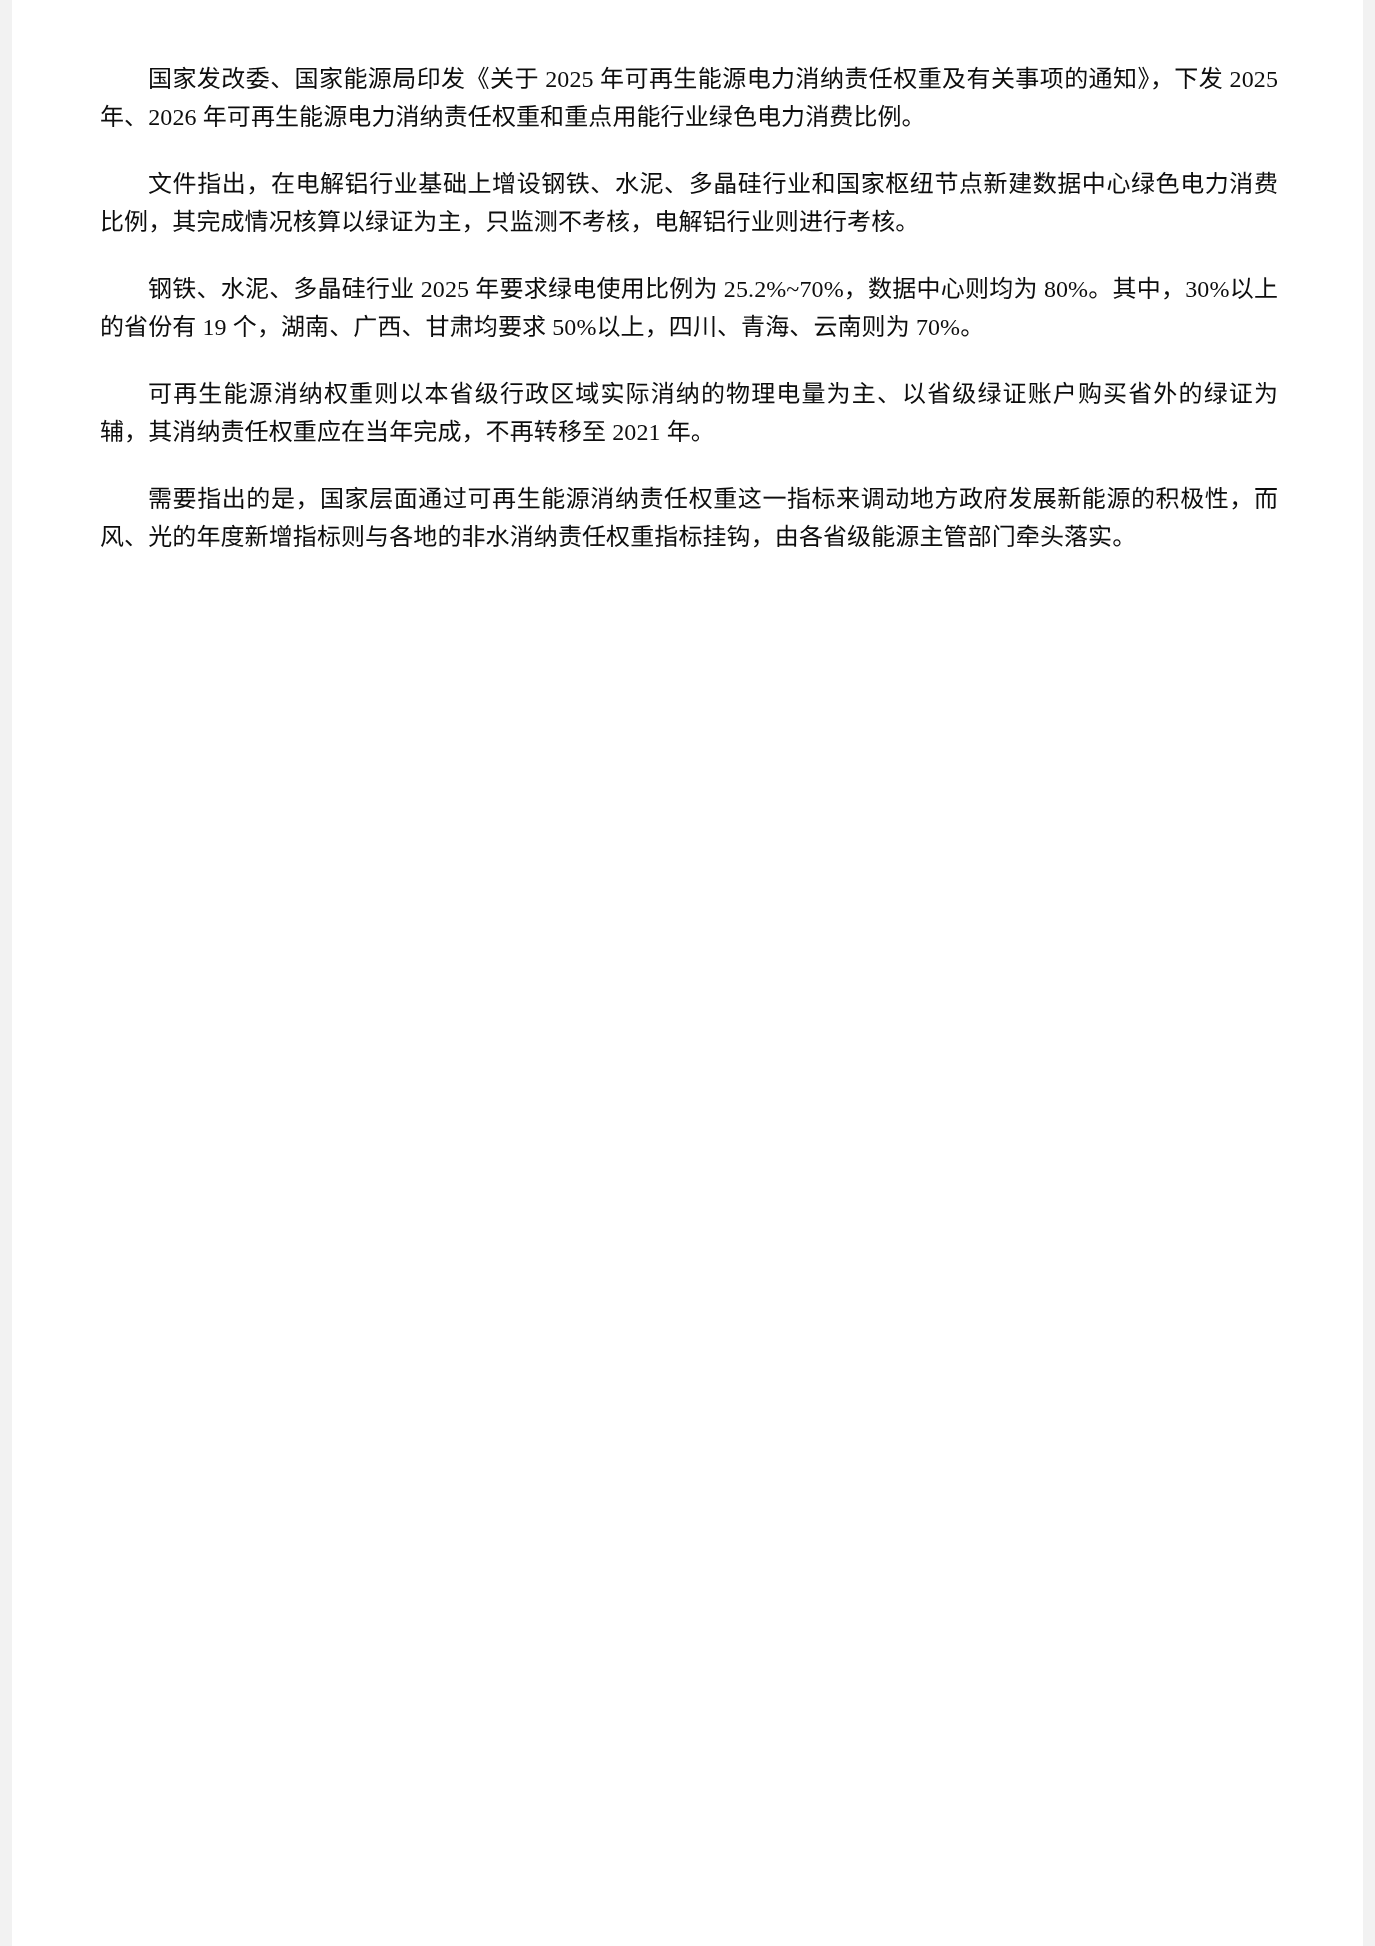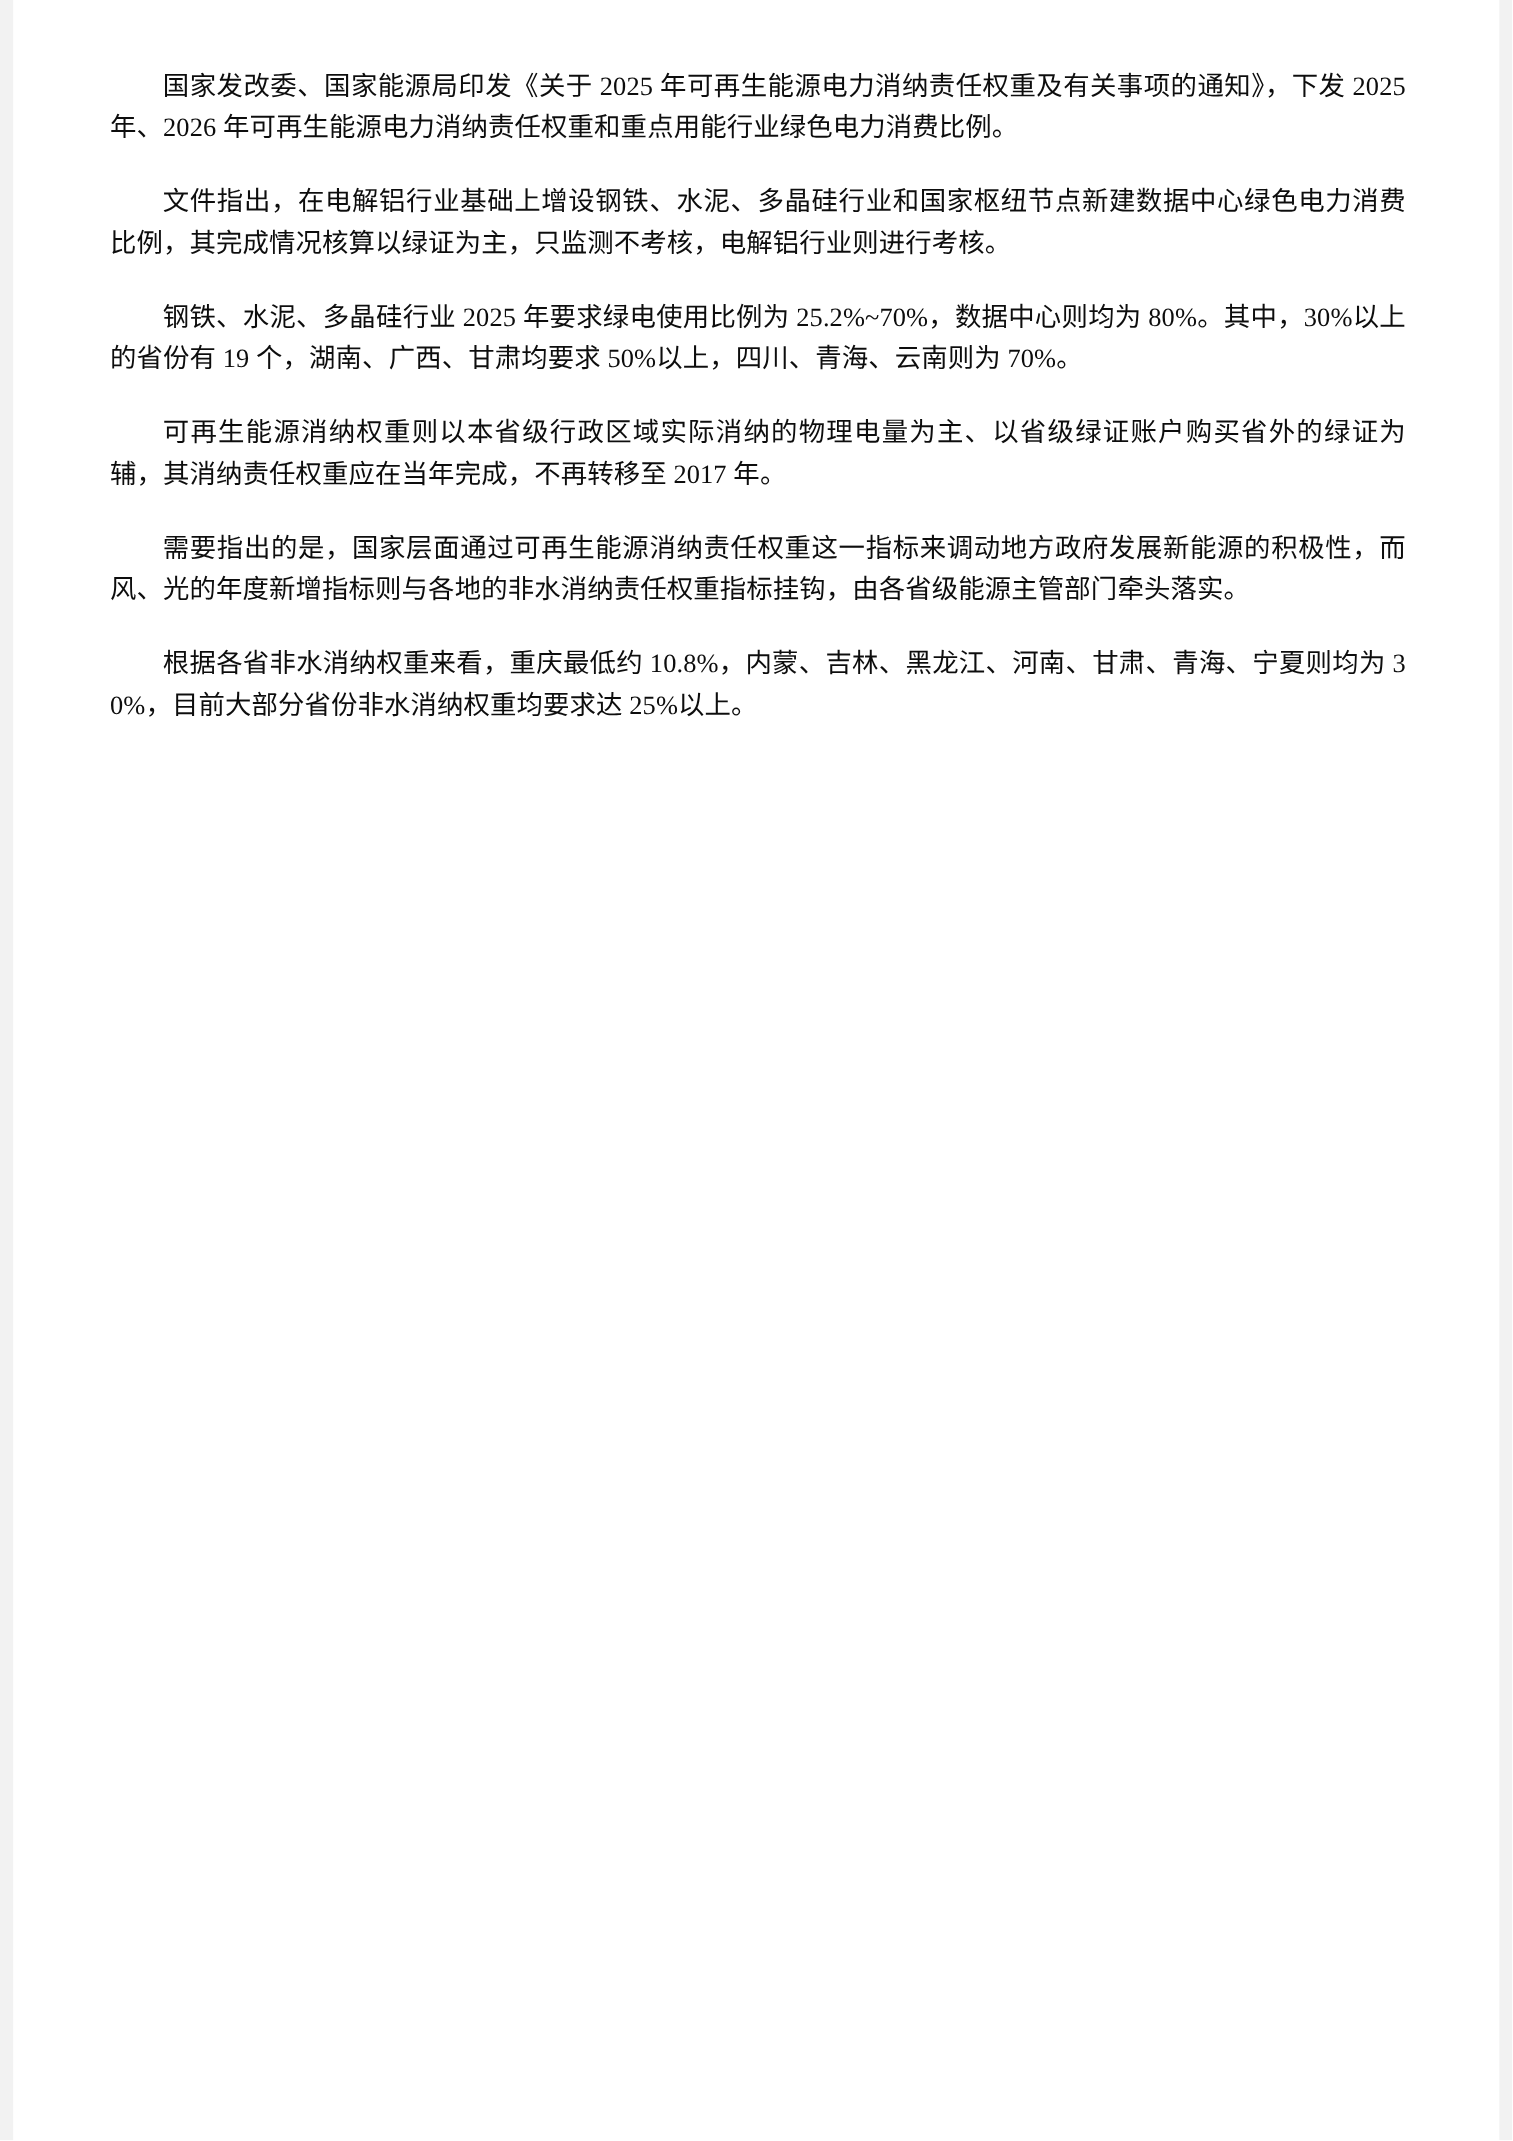"可再生能源消纳权重则以本省级行政区域实际消纳的物理电量为主、以省级绿证账户购买省" p.para { text: 2017 -> 2021 }
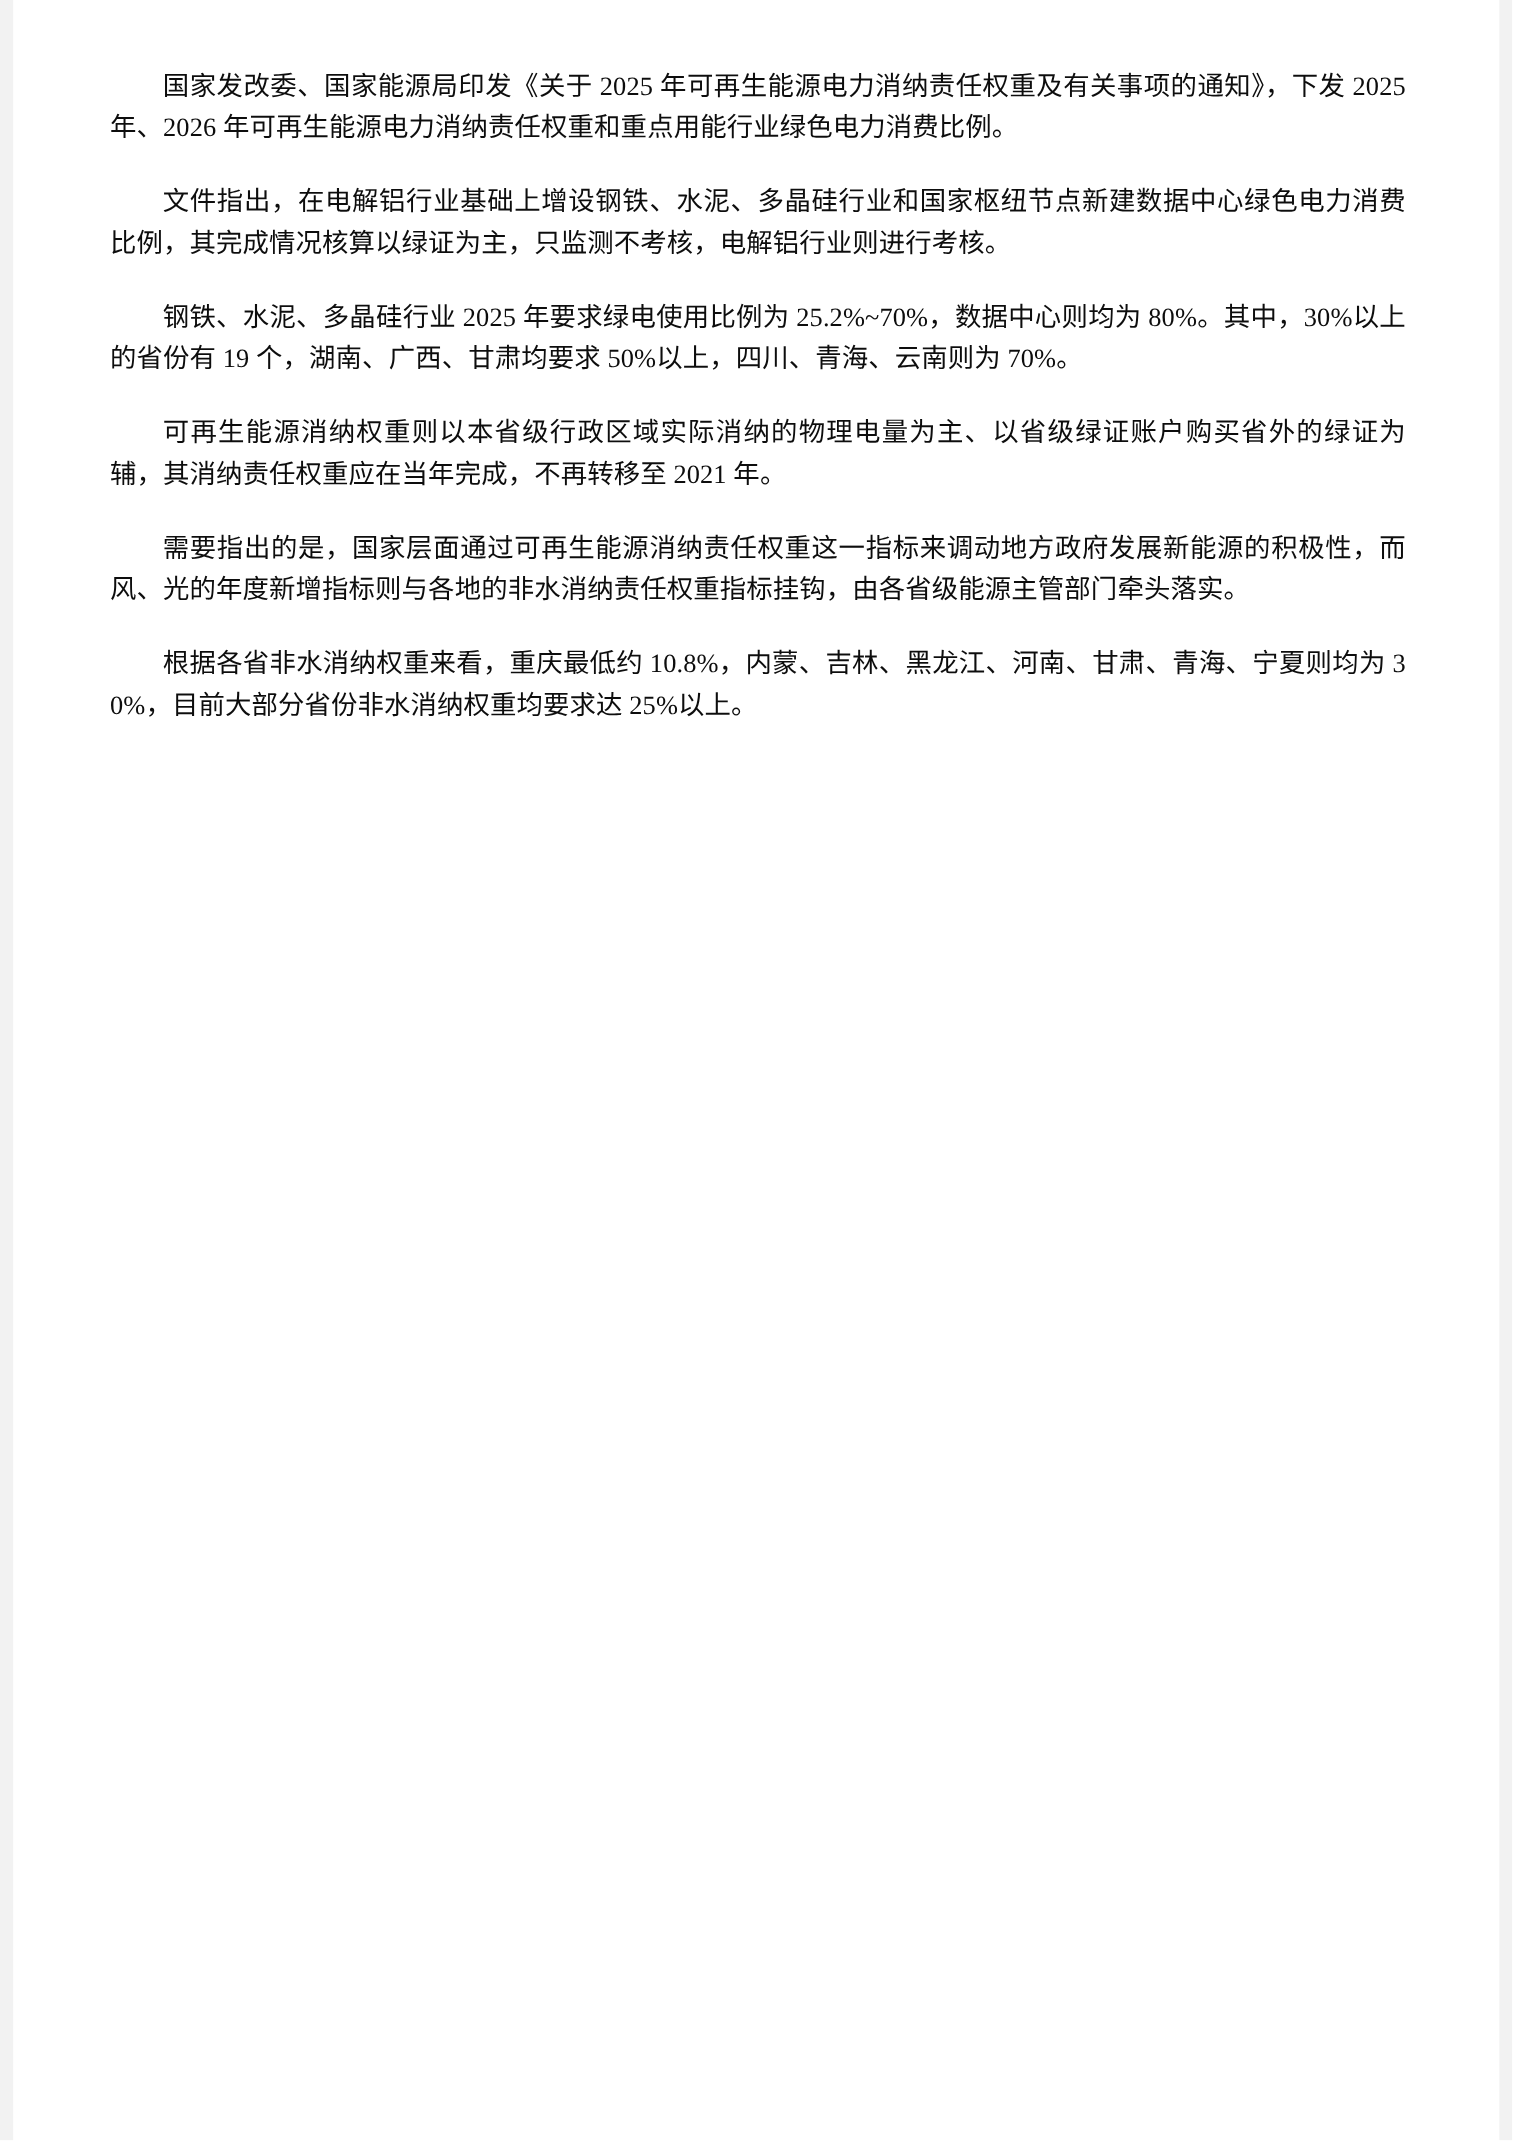"根据各省非水消纳权重来看，重庆最低约" p.para { html: <p>根据各省非水消纳权重来看，重庆最低约 10.8%，内蒙、吉林、黑龙江、河南、甘肃、青海、宁夏则均为 30%，目前大部分省份非水消纳权重均要求达 25%以上。</p> -> none }
